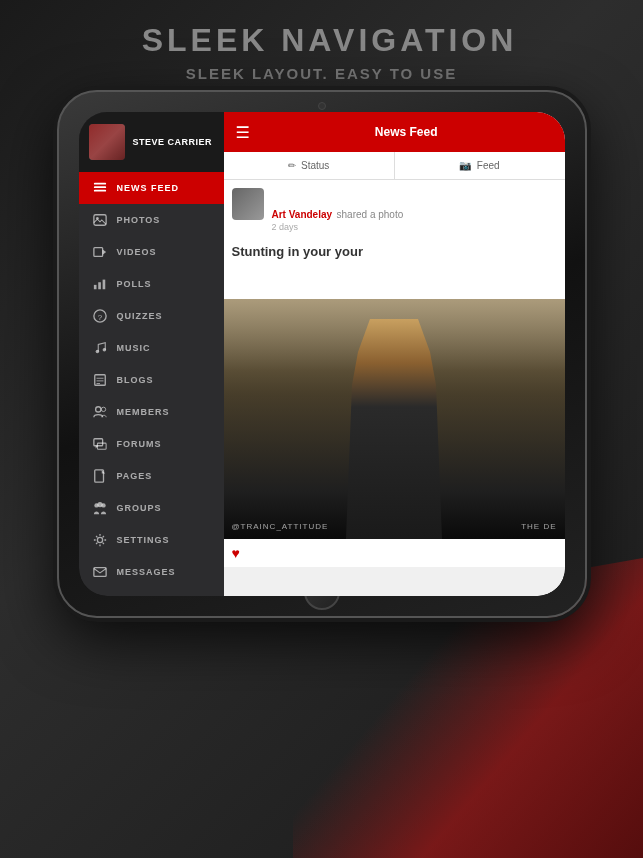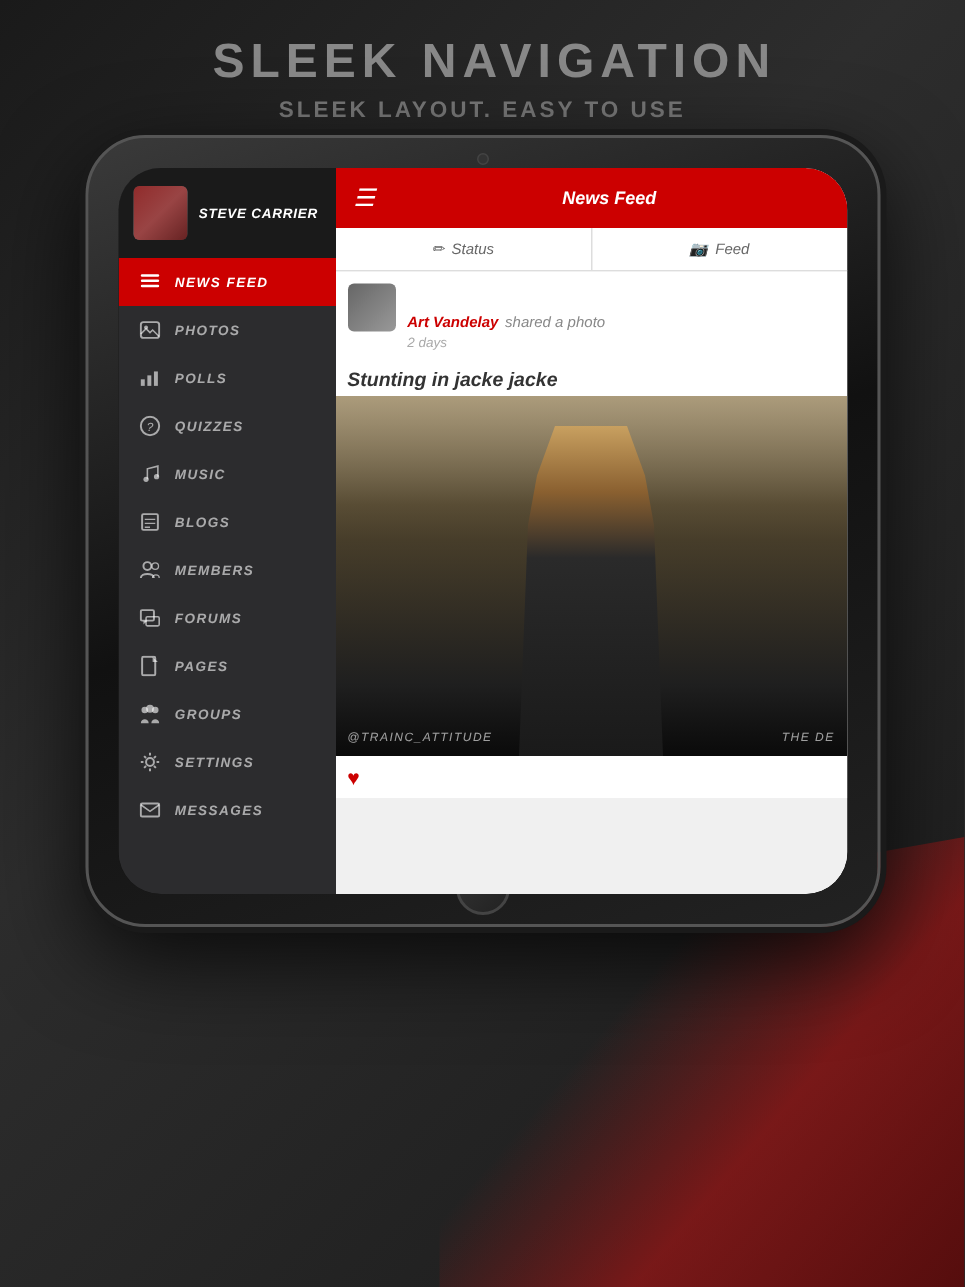"STEVE CARRIER" .tablet-frame { font-style: italic -> none }
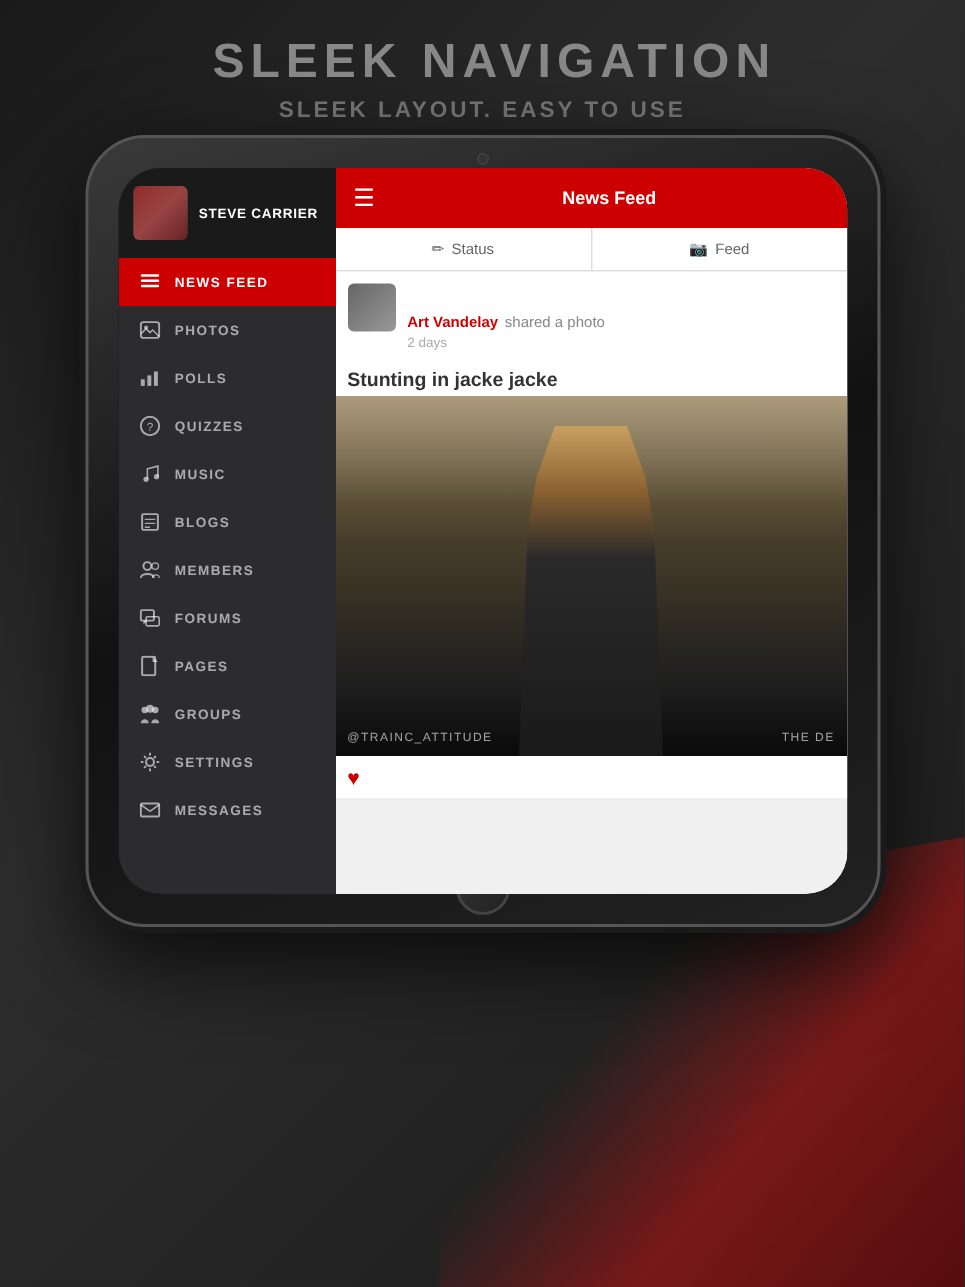"VIDEOS" div.nav-item { html: none -> <div> <div> <svg> <rect></rect> <polygon></polygon> </svg> </div> <span>VIDEOS</span> </div> }
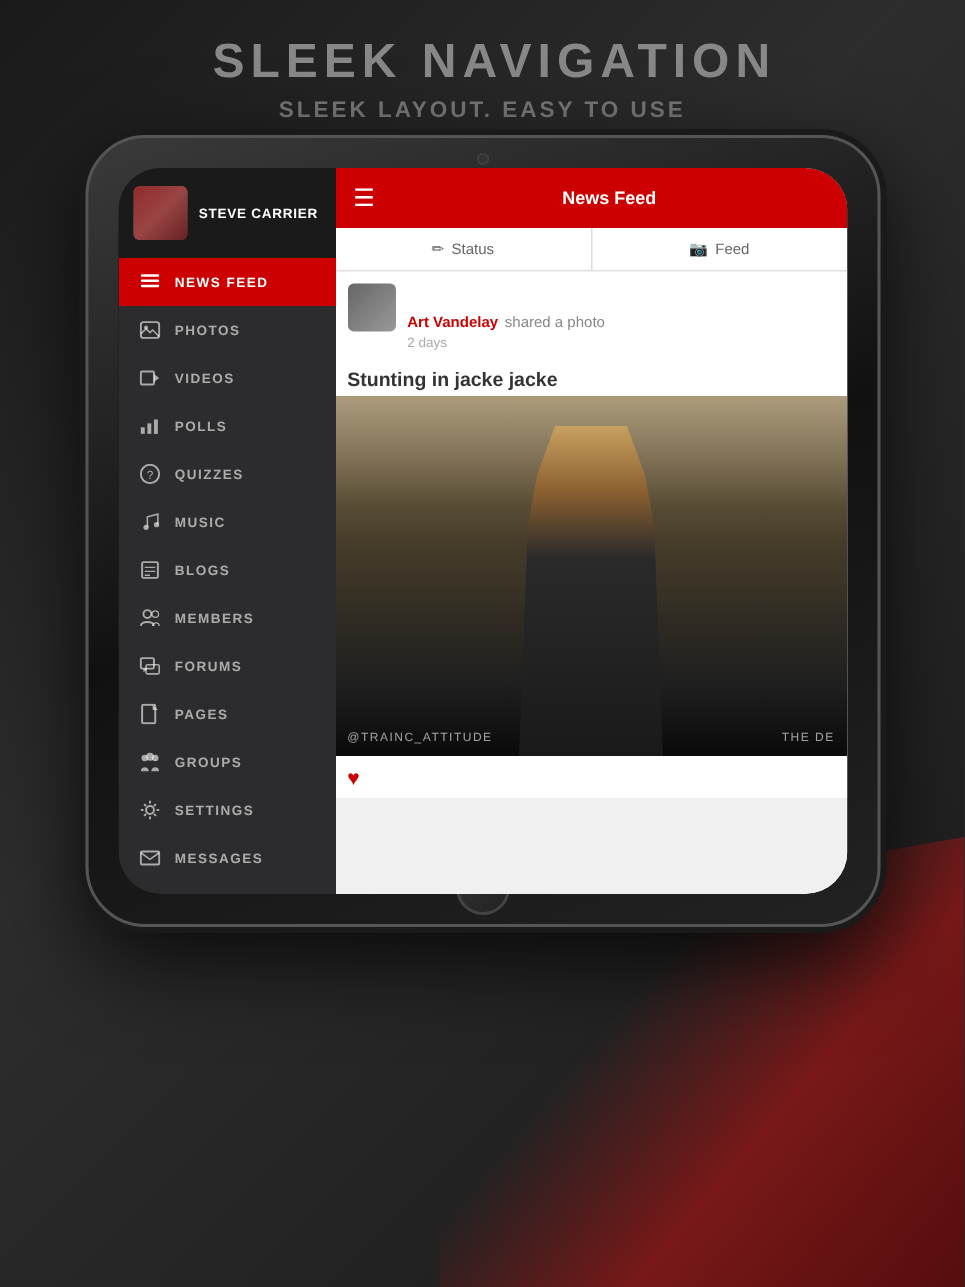"Stunting in jacke jacke" div.post-text { text: jacke jacke -> your your }
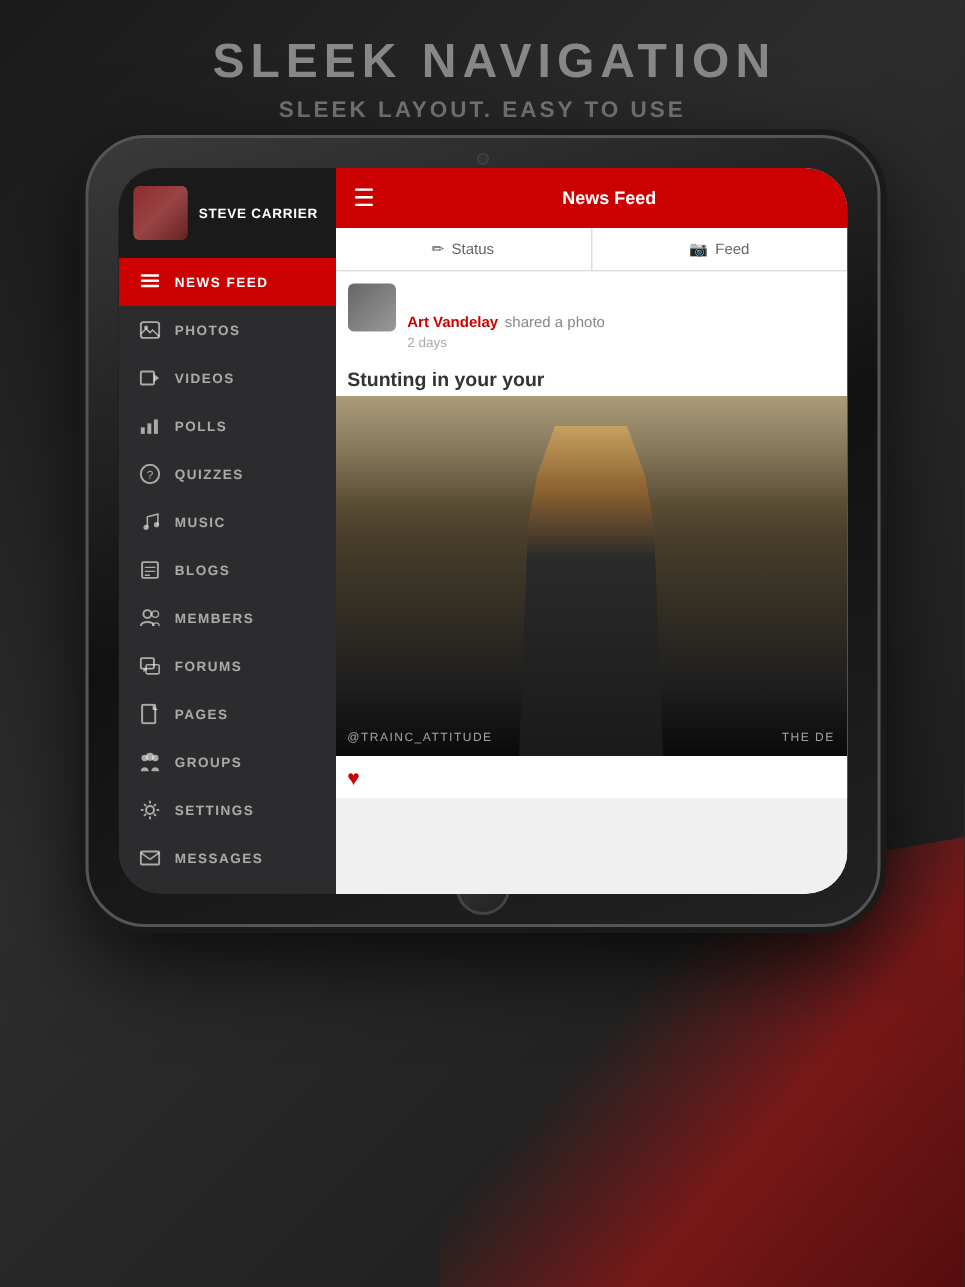"@TRAINC_ATTITUDE" .post-image { margin-top: none -> 36px }
